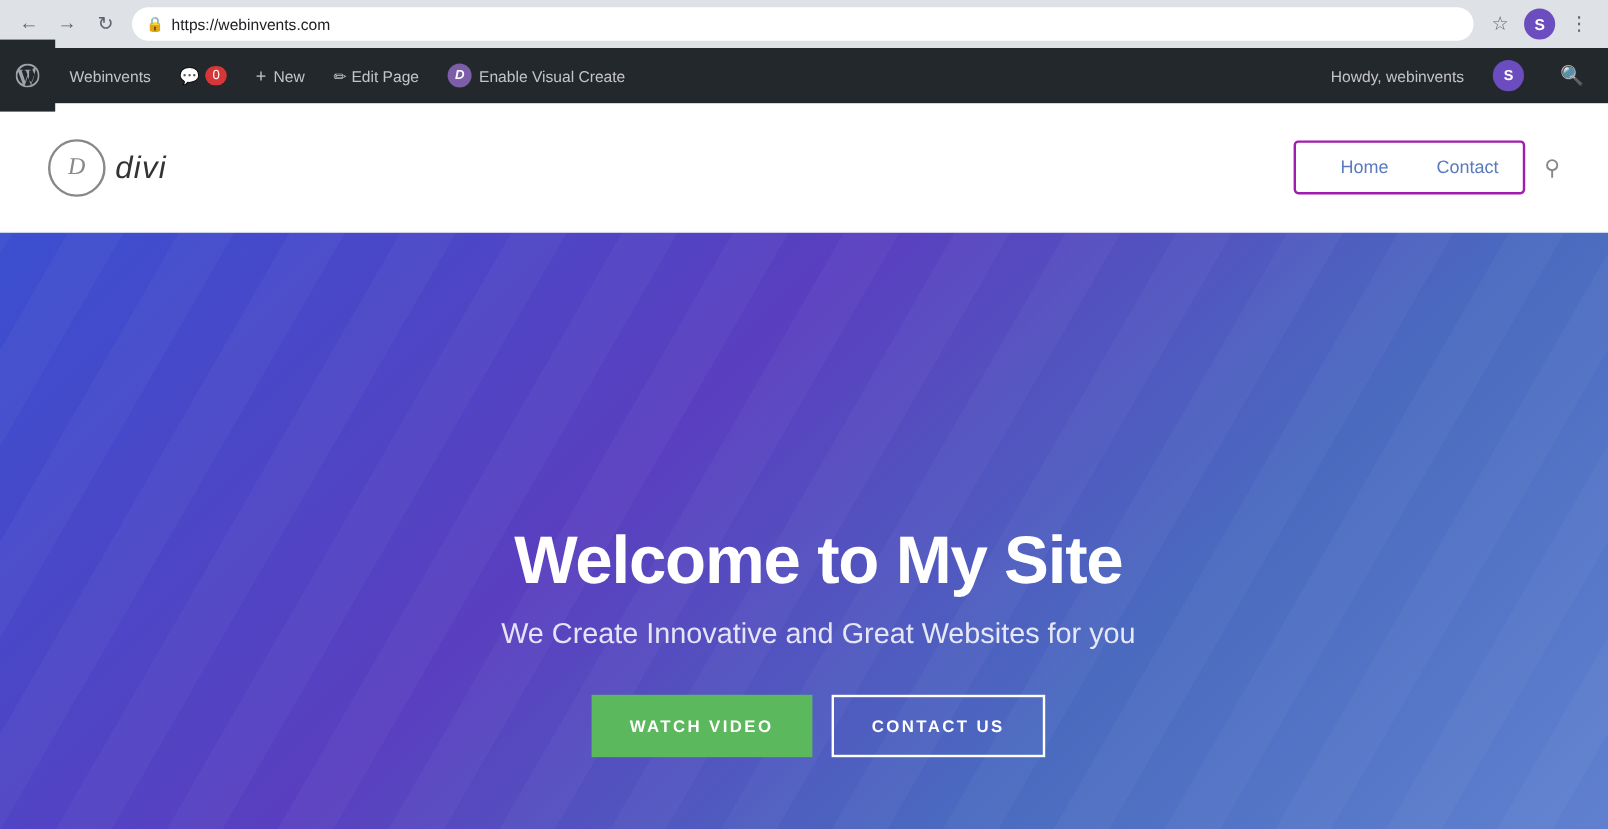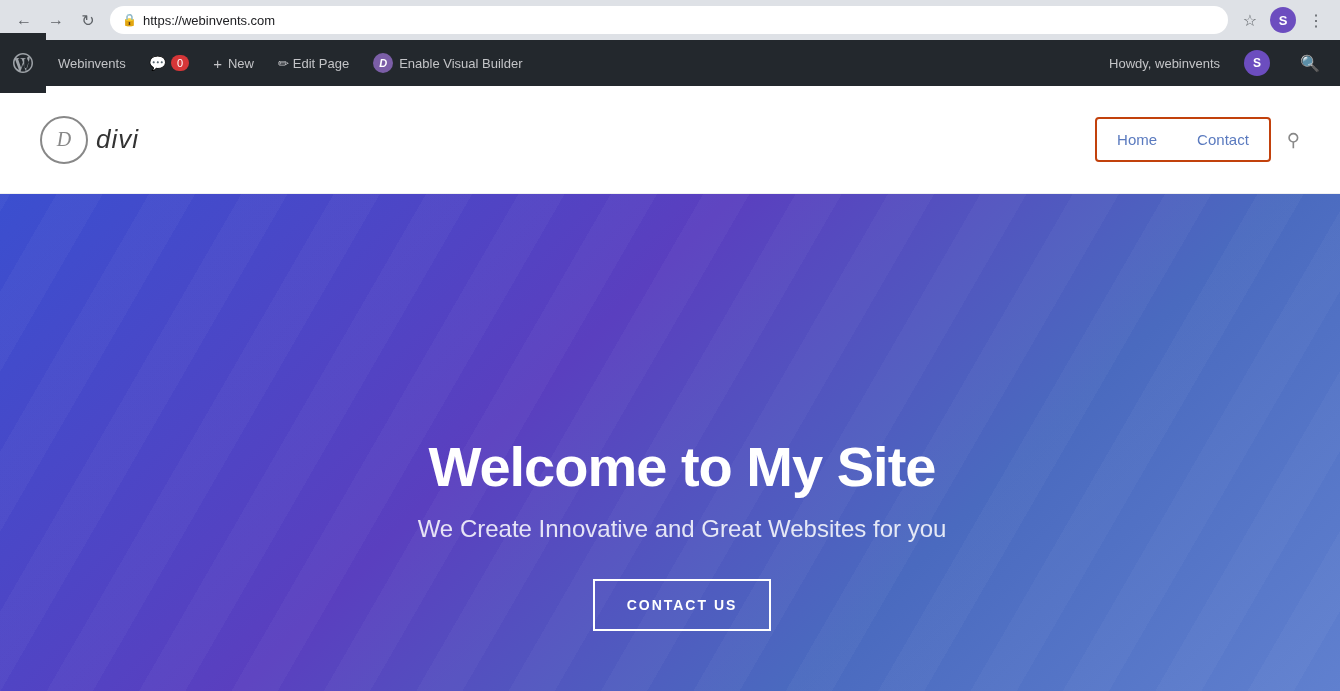"Enable Visual Builder" span { text: Builder -> Create }
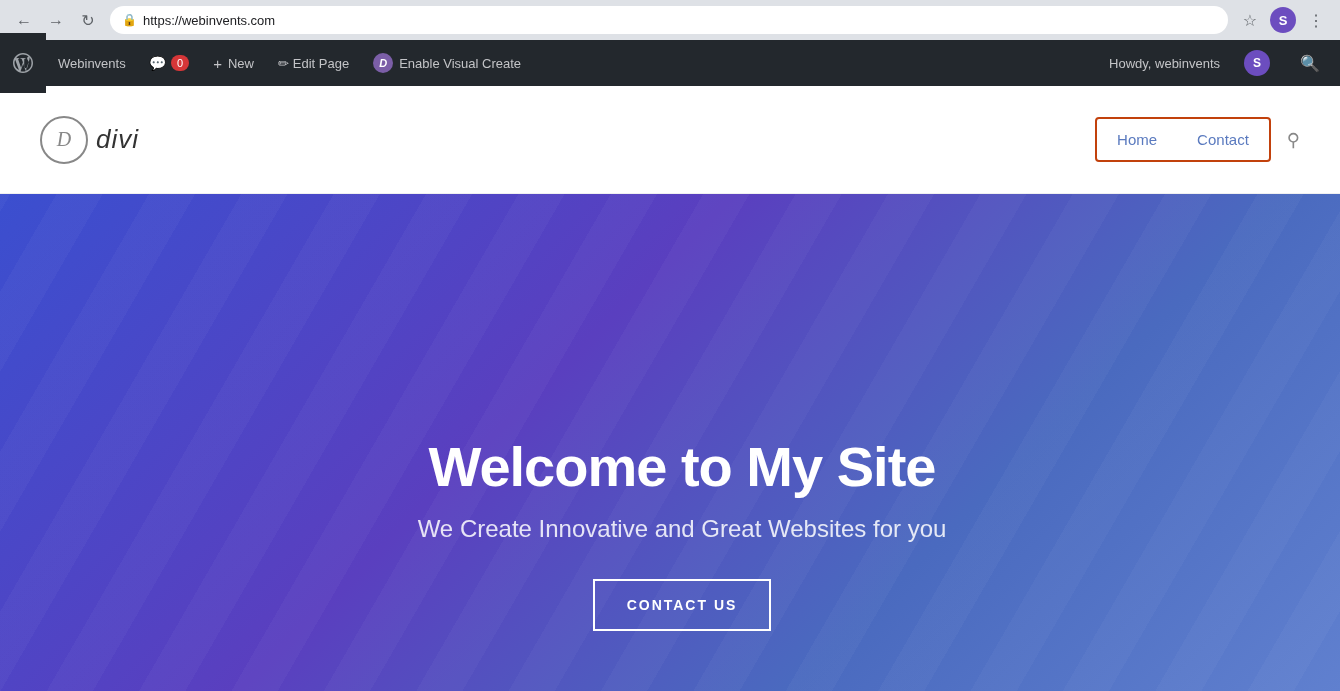"Home" .nav-highlight { border: 2px solid #c2410c -> 2px solid #a21caf; padding-left: none -> 17px }
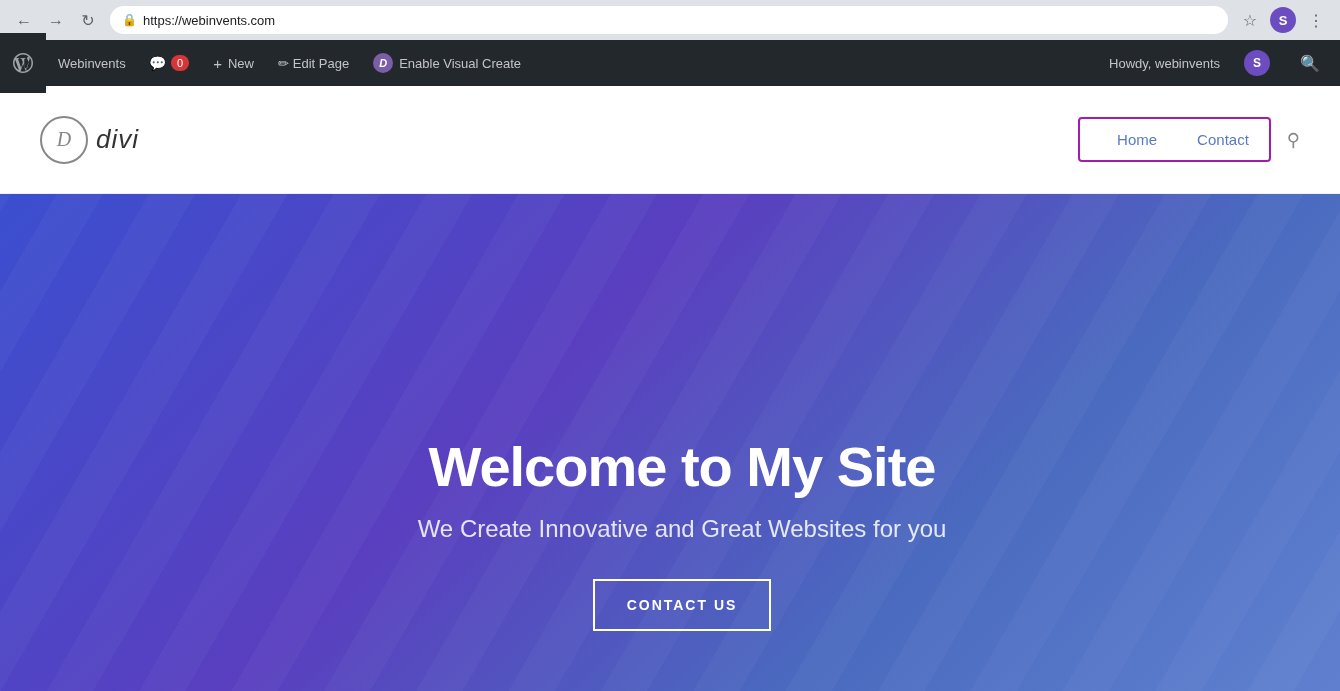"WATCH VIDEO" button.btn-watch { html: none -> <button>WATCH VIDEO</button> }
